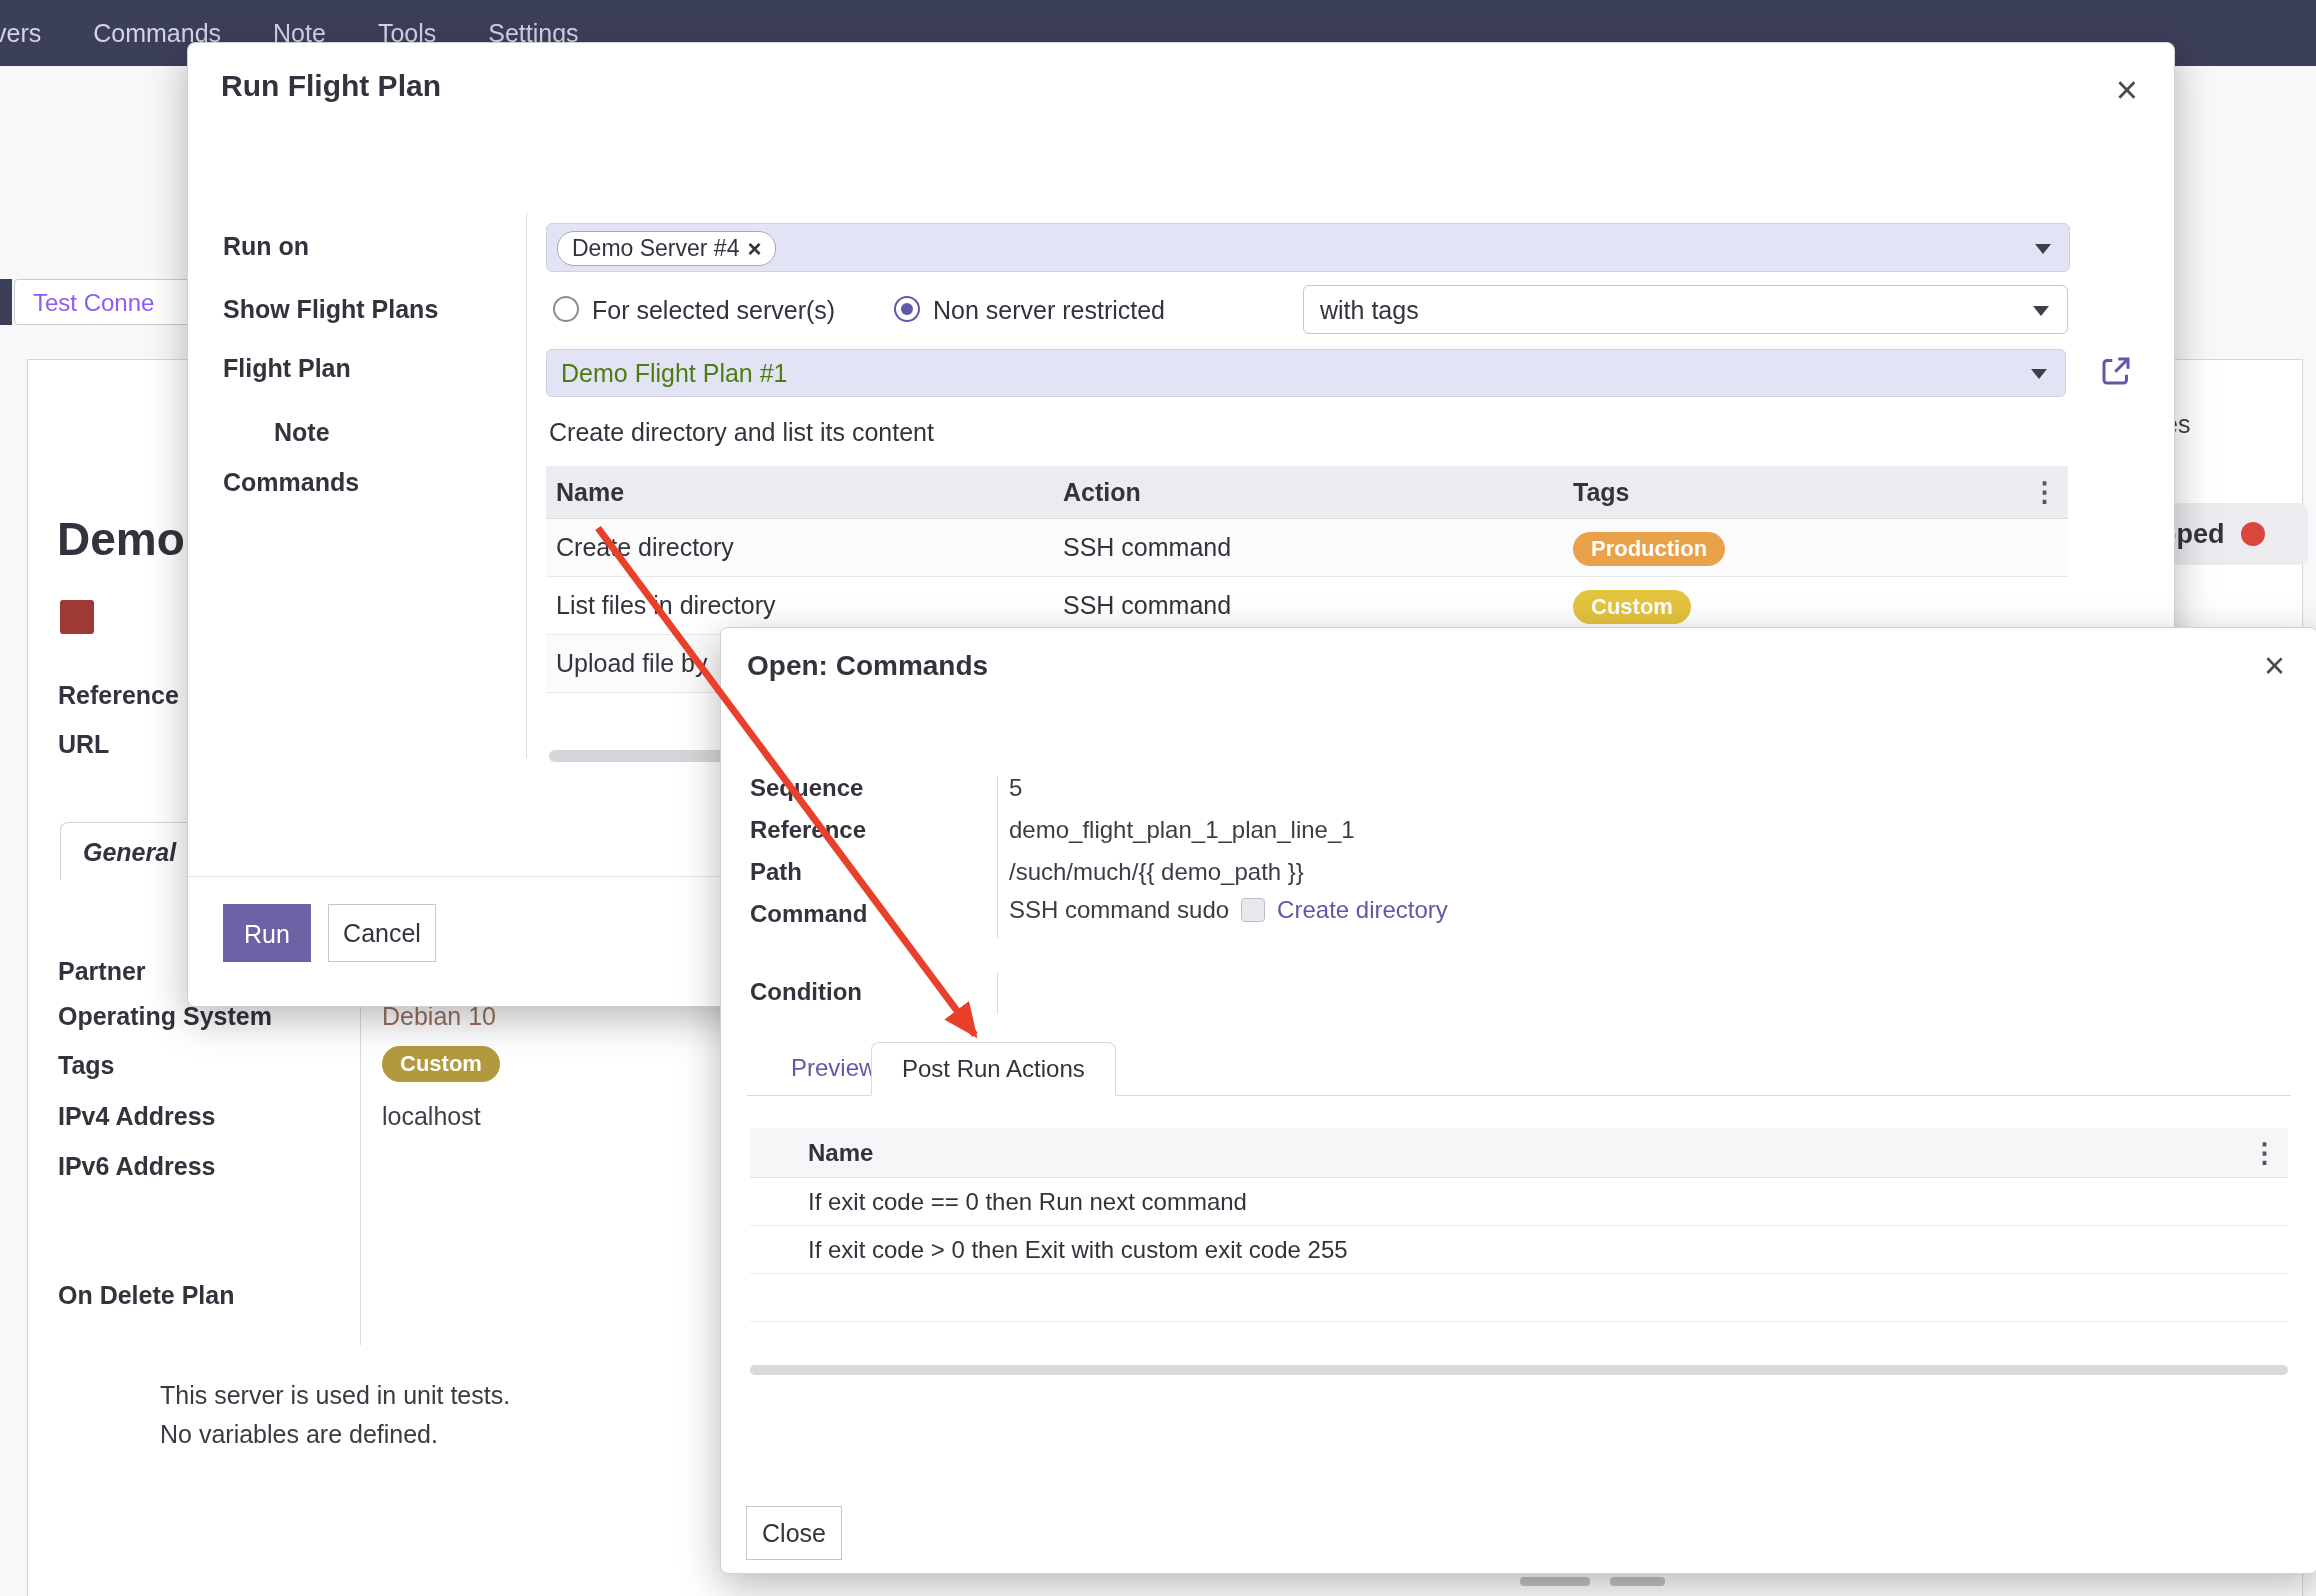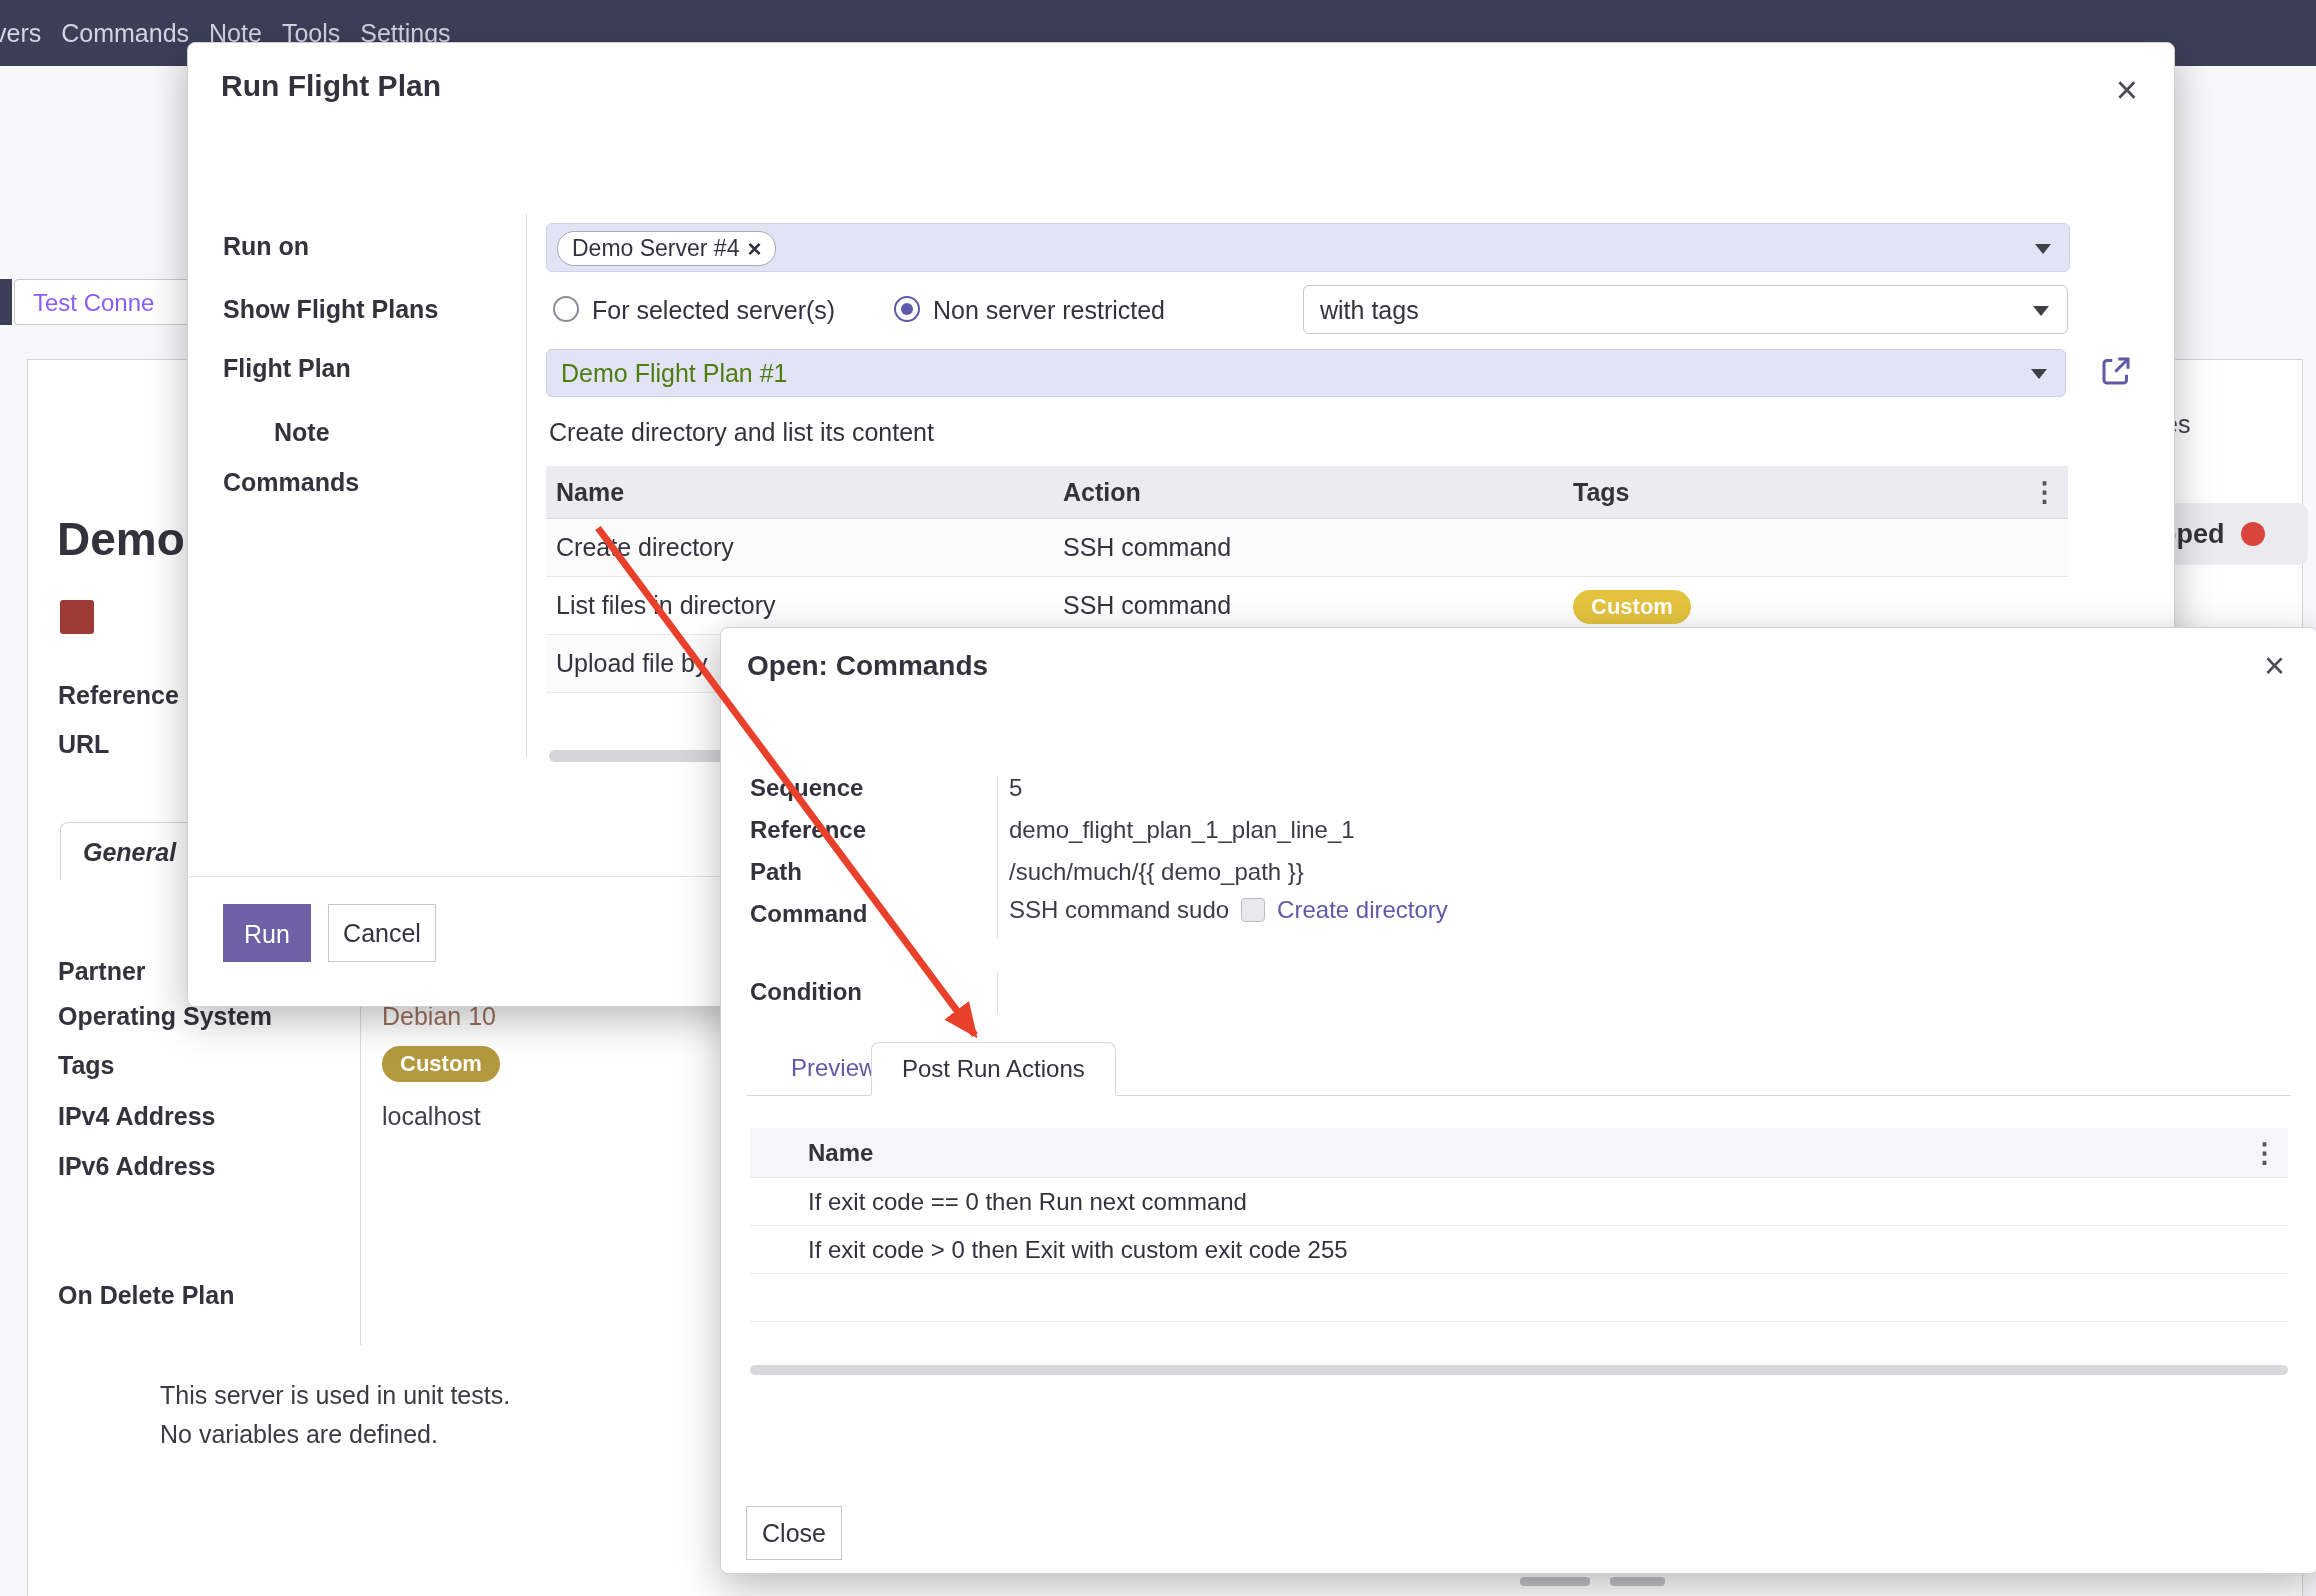"vers" .topnav { gap: 20px -> 52px }
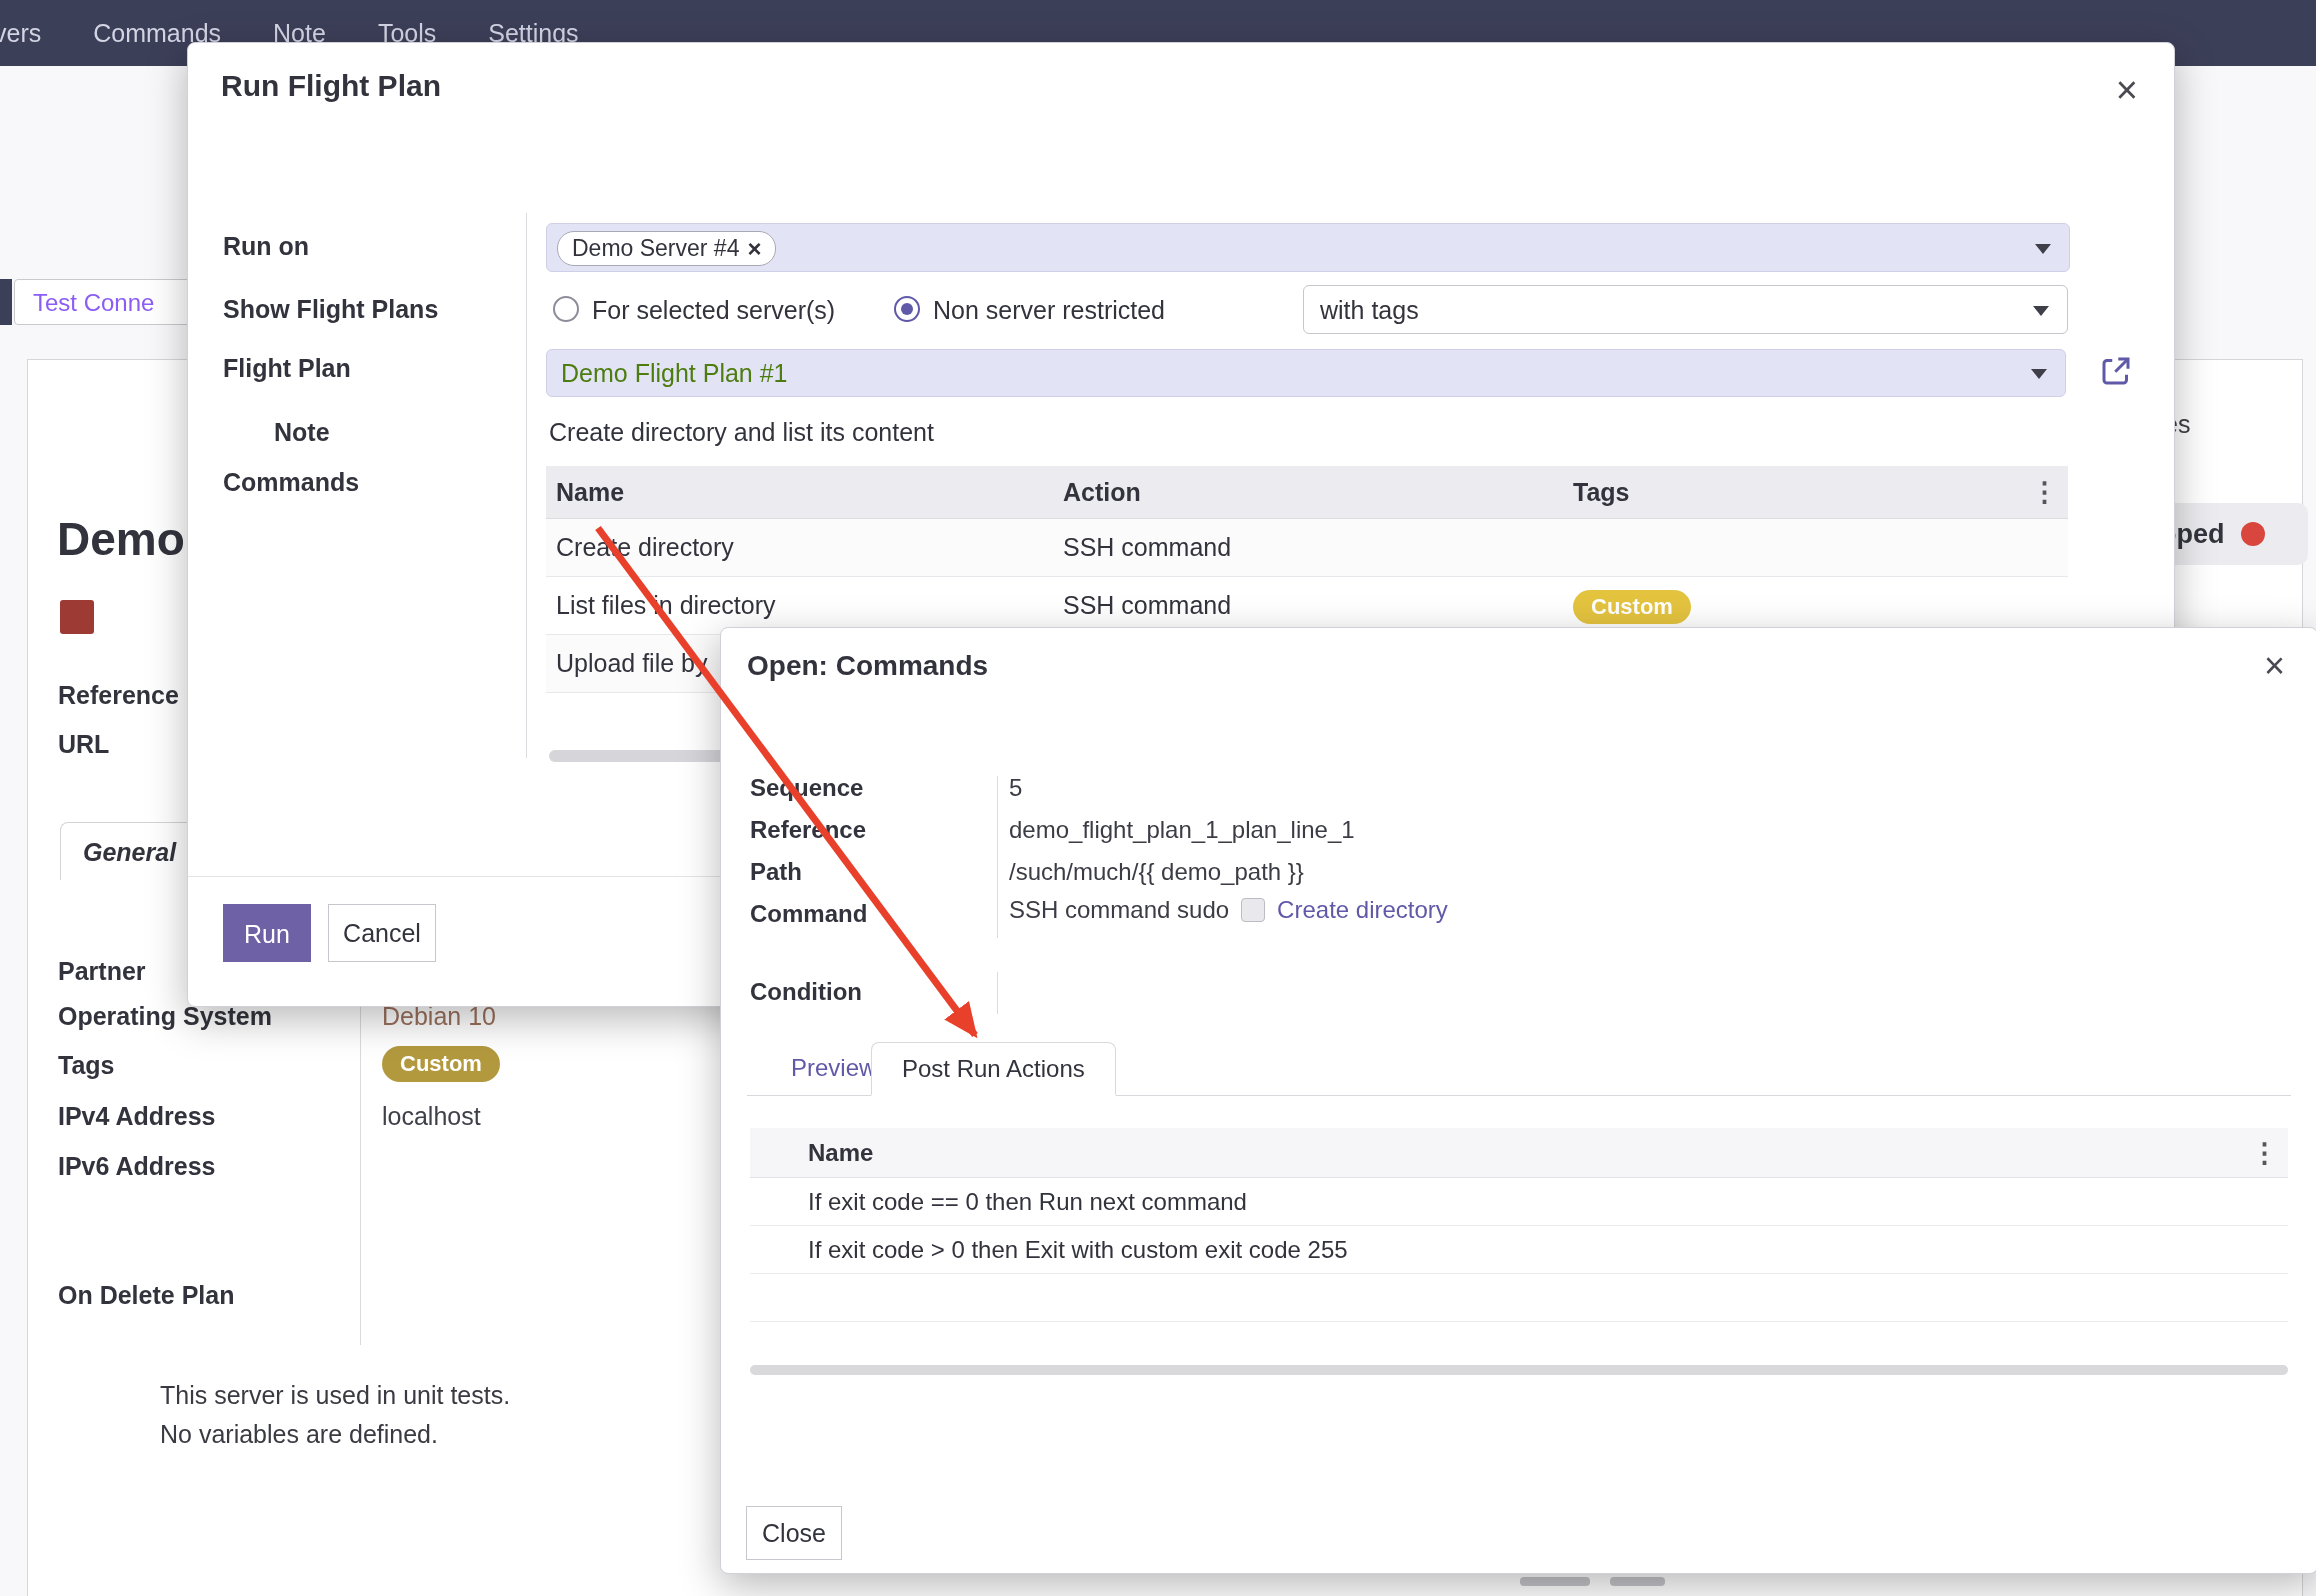"Production" div.c-tags { html: none -> <div> <span>Production</span> </div> }
